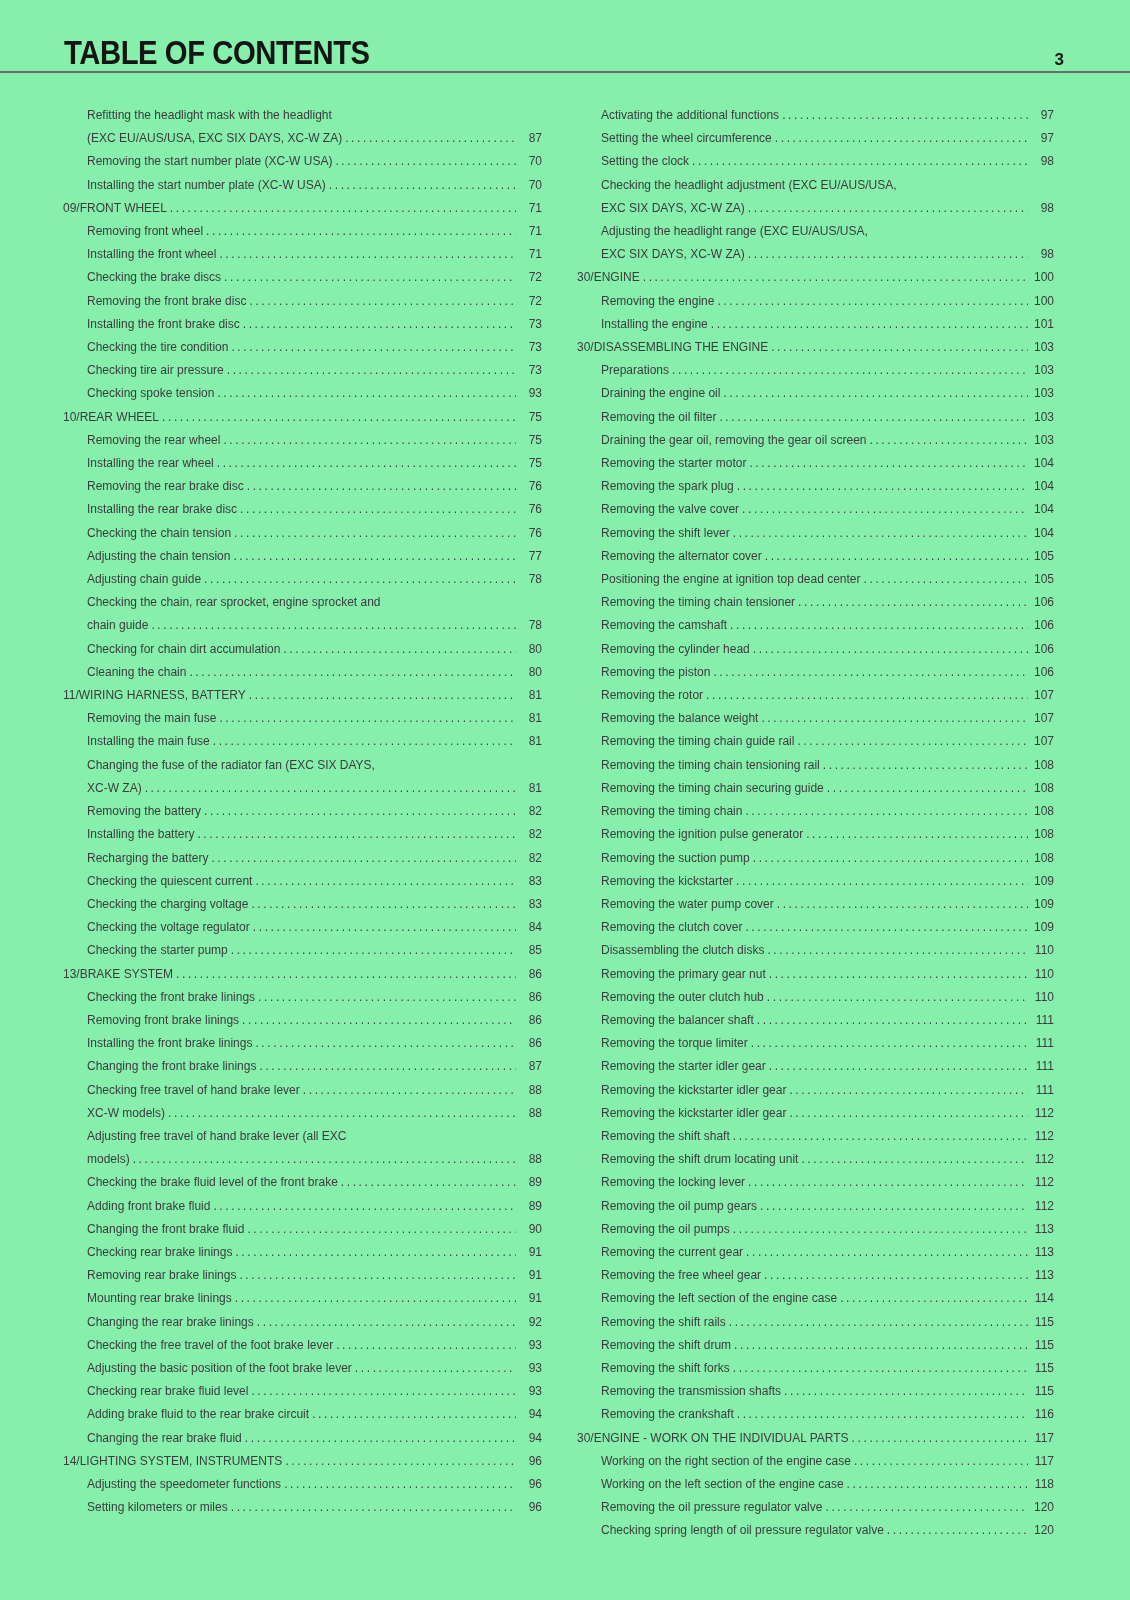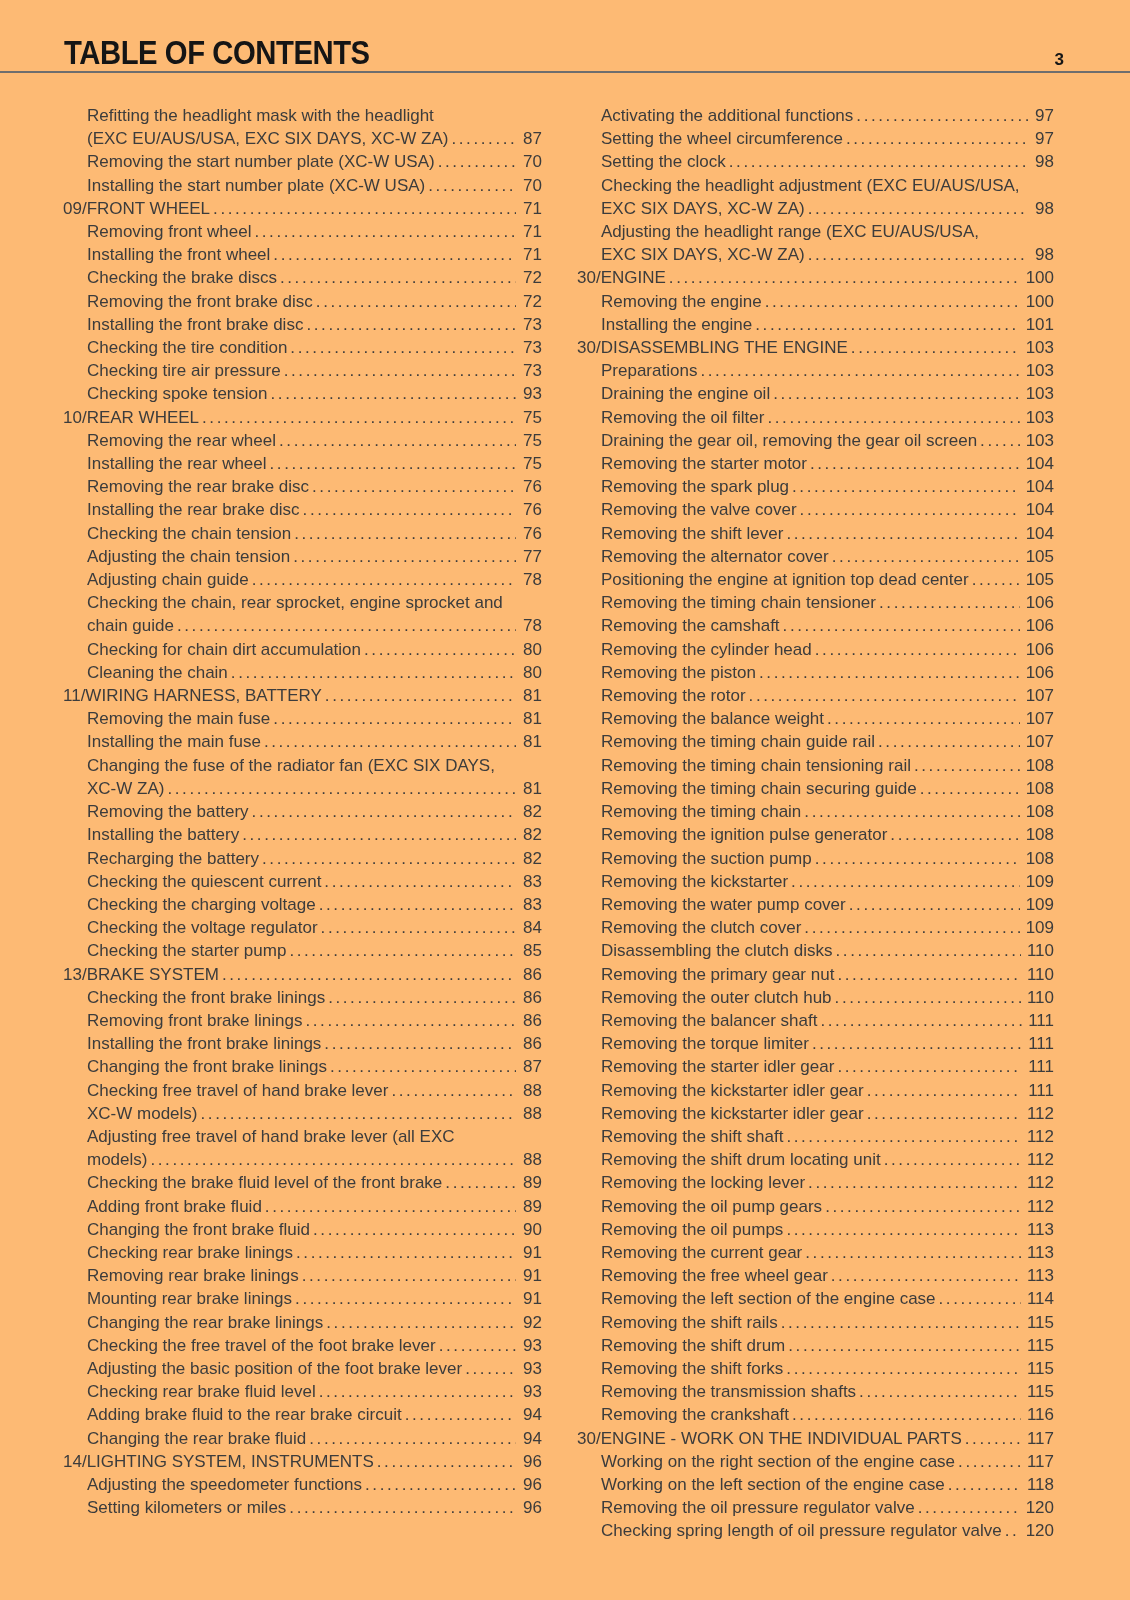"TABLE OF CONTENTS" .page { background: #fdba74 -> #86efac }
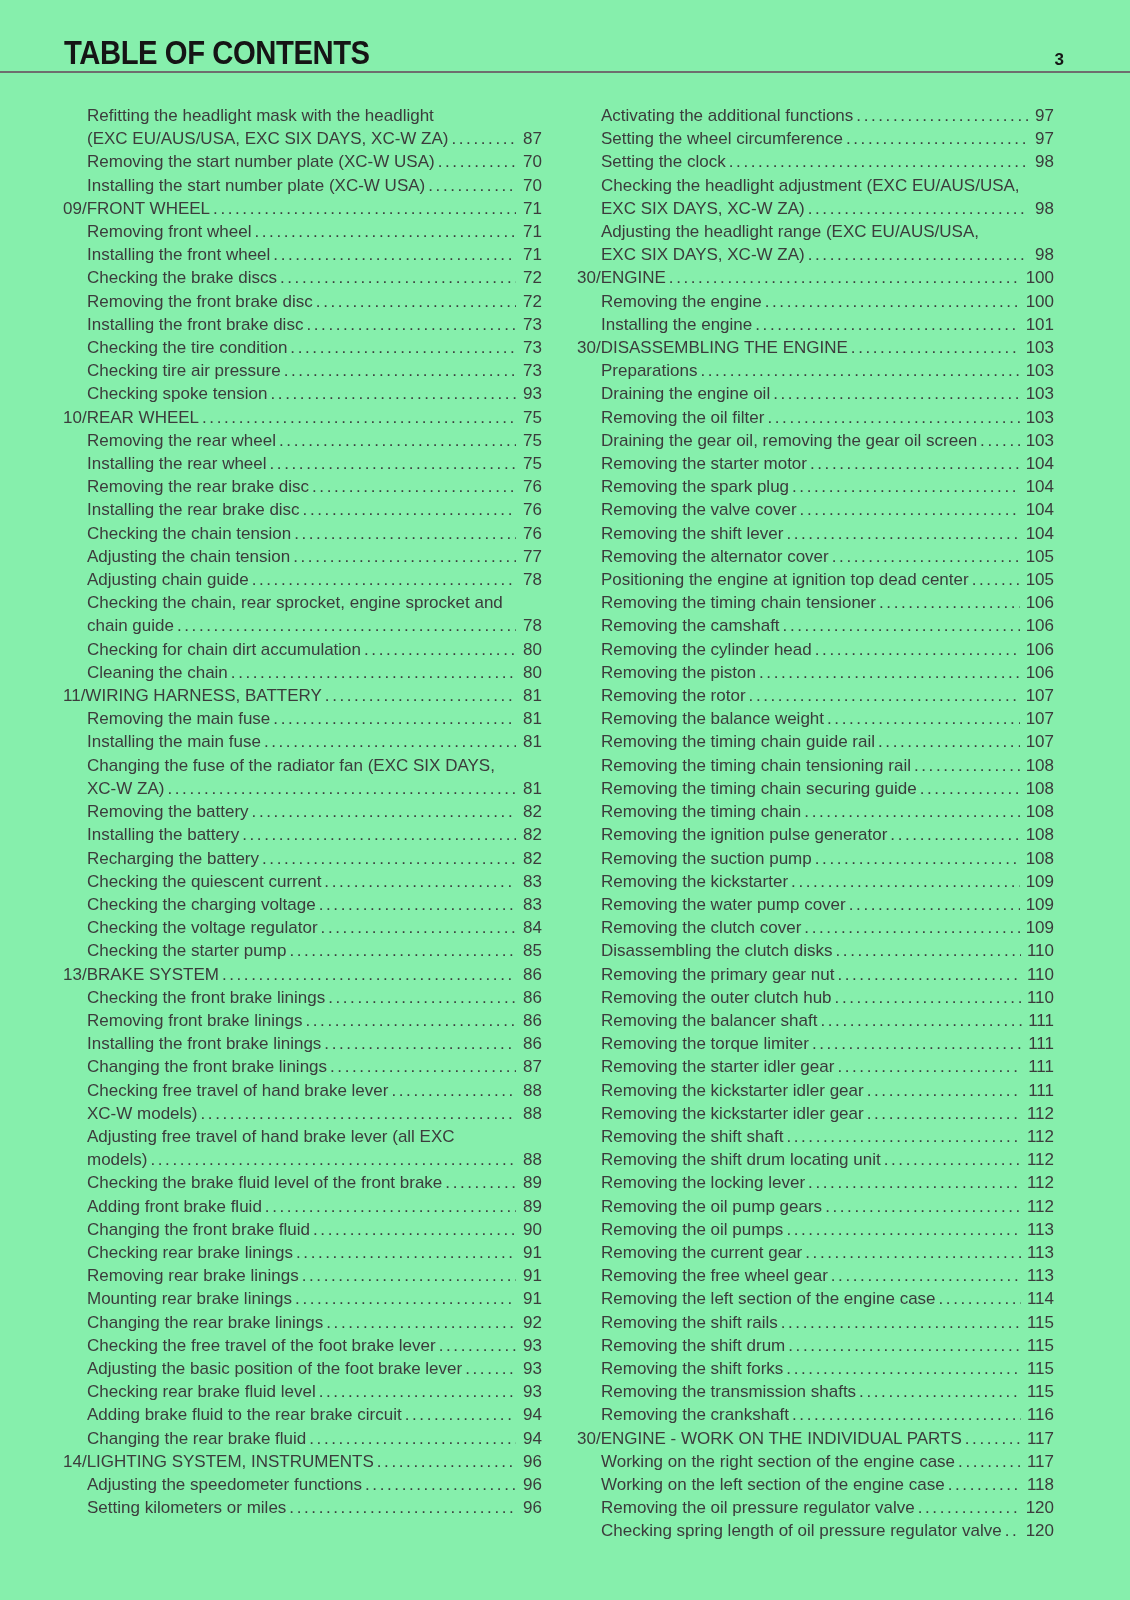"Refitting the headlight mask with" .col { font-size: 17px -> 12px }
